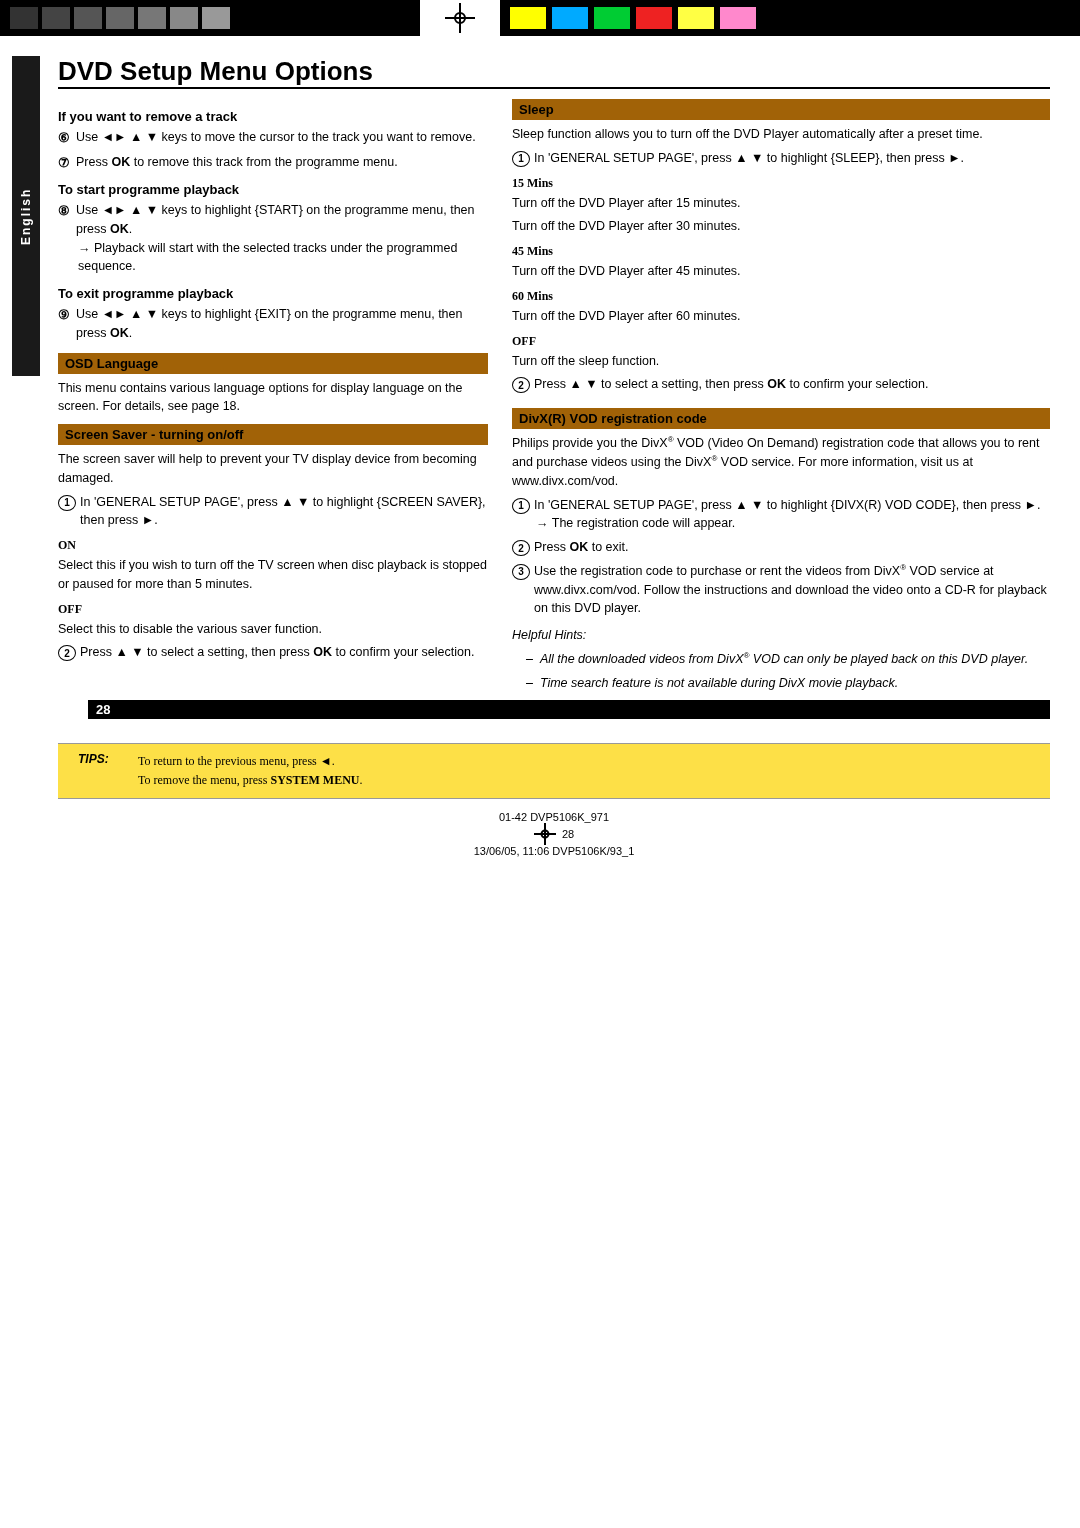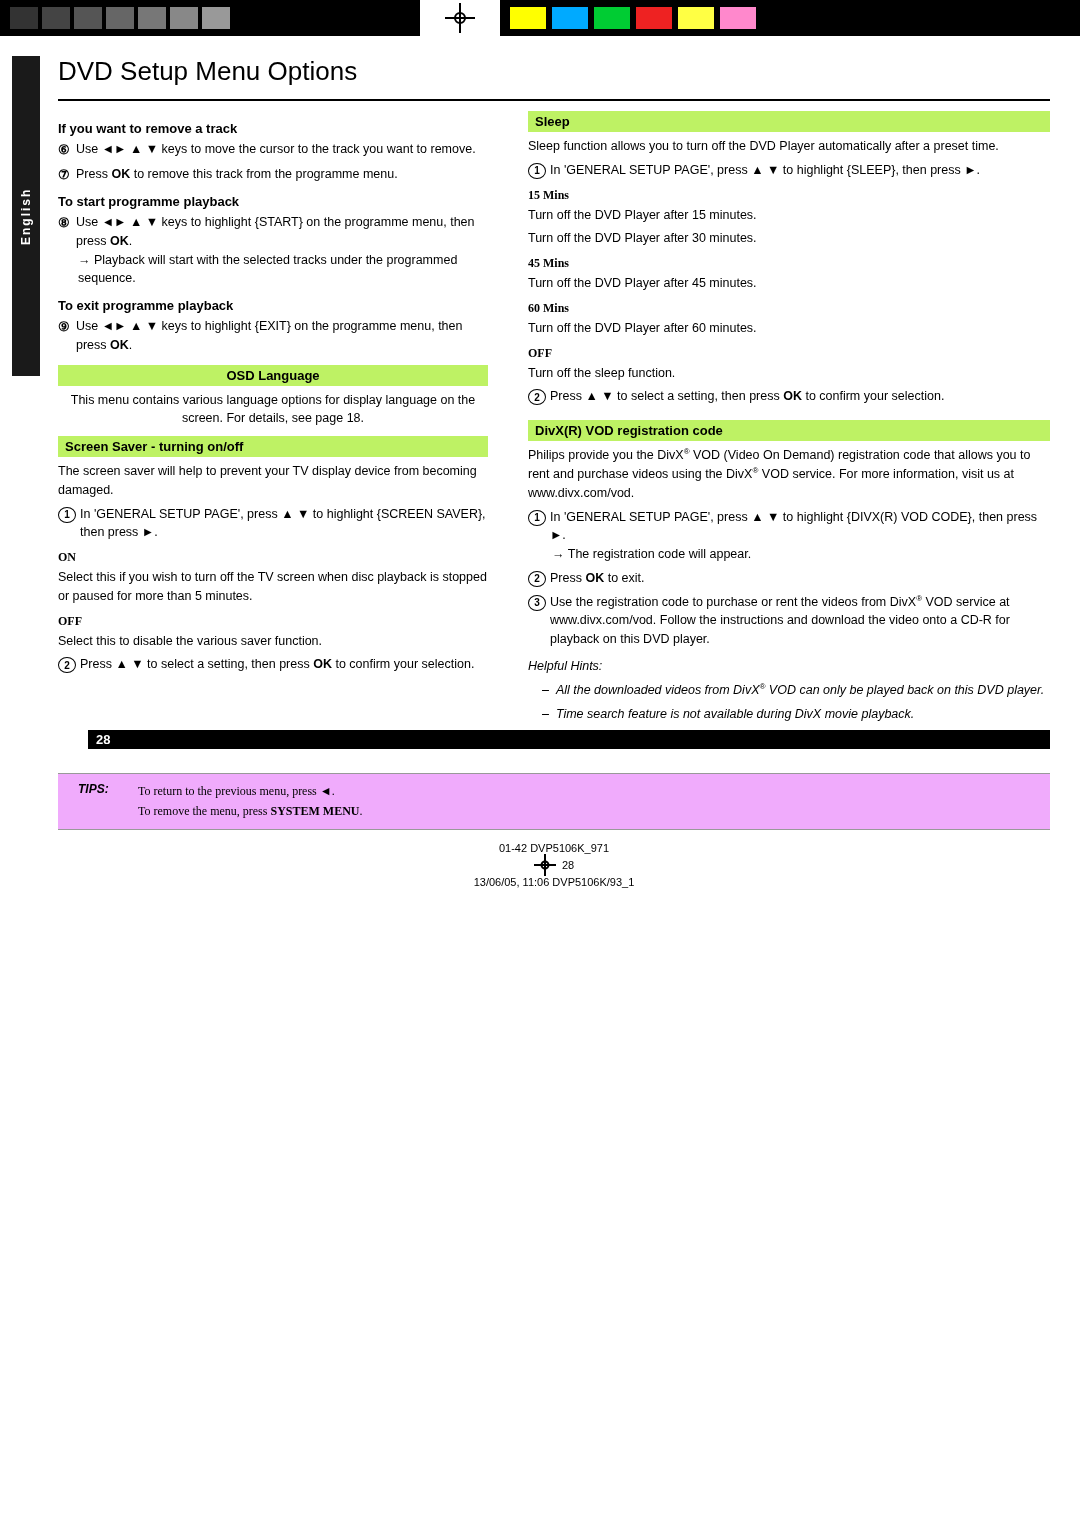"DVD Setup Menu Options" .page-title { font-weight: normal -> bold; padding-bottom: 12px -> 0 }
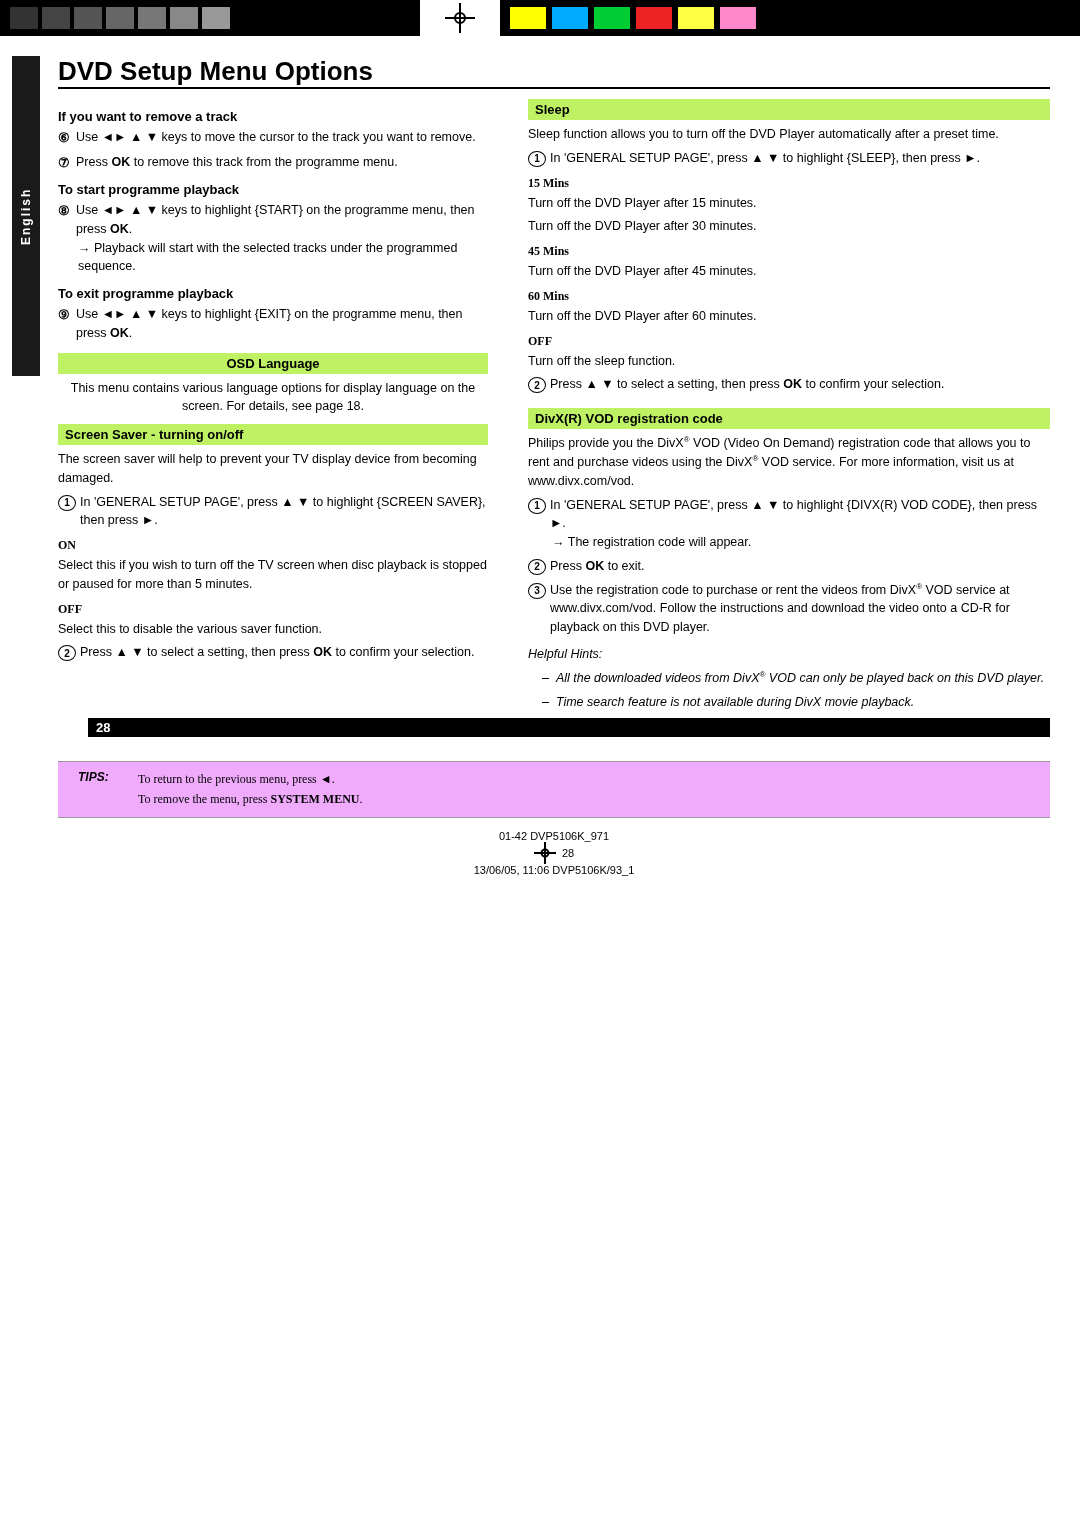"If you want to remove" .two-col { gap: 40px -> 24px }
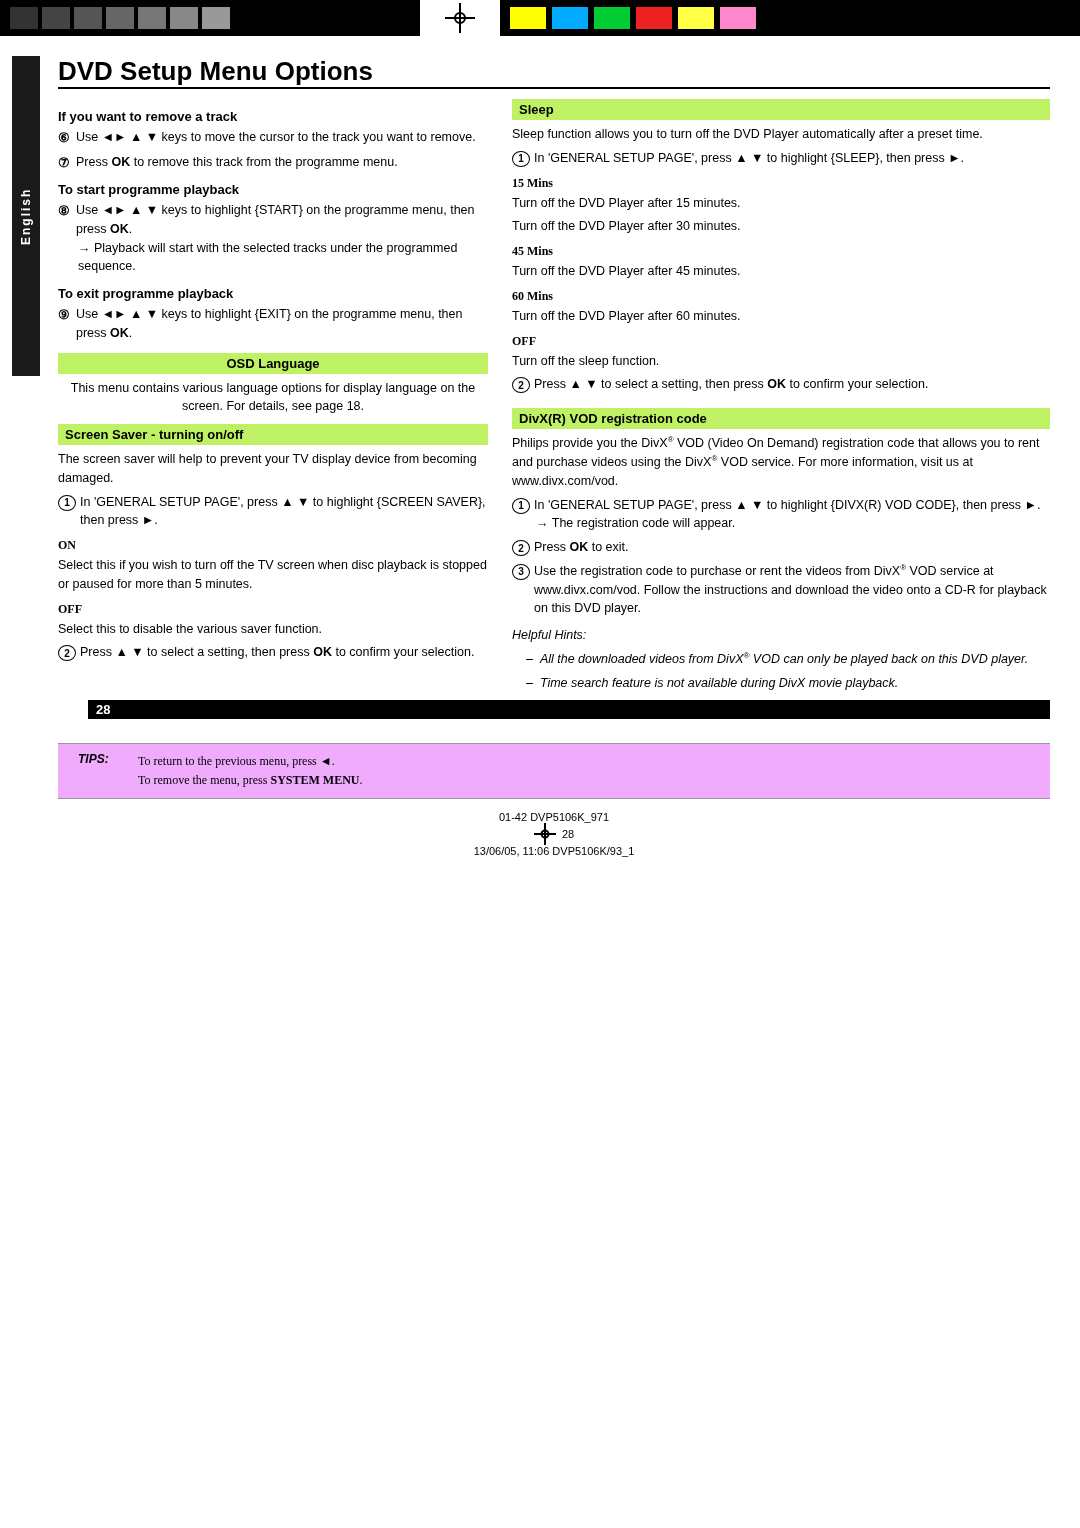"Sleep" .highlight-box { background: #bef264 -> #a16207 }
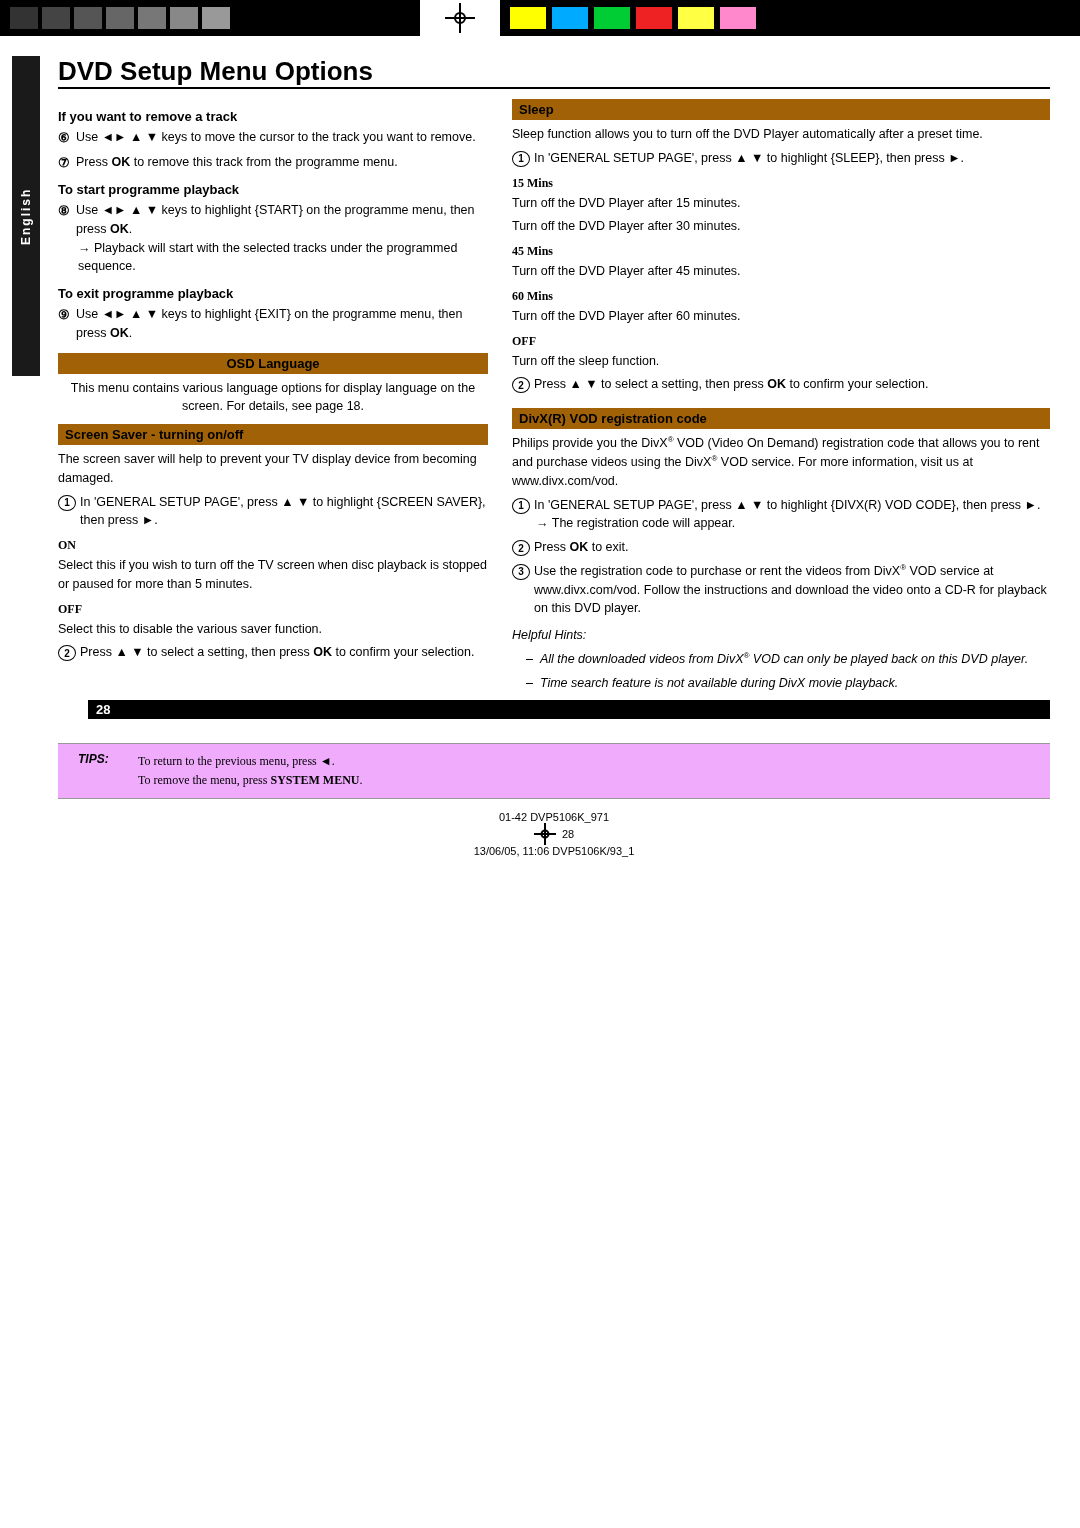"OSD Language" div { text-align: center -> none }
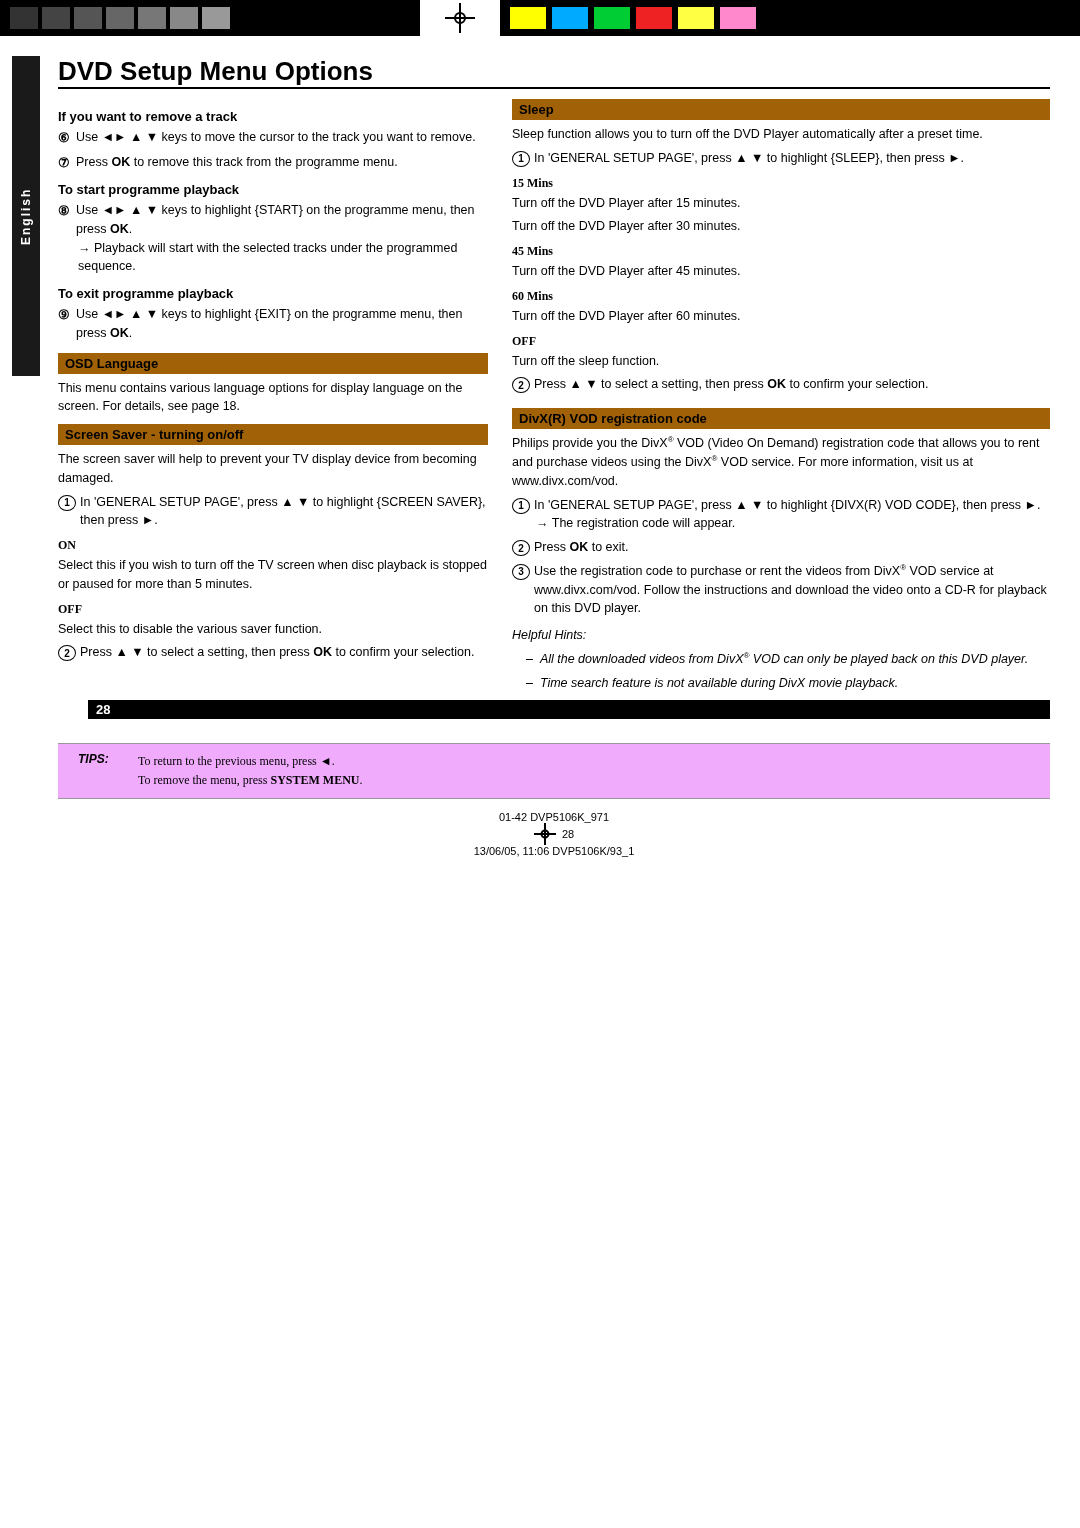"TIPS:" .tips-bar { background: #f0abfc -> #fde047 }
